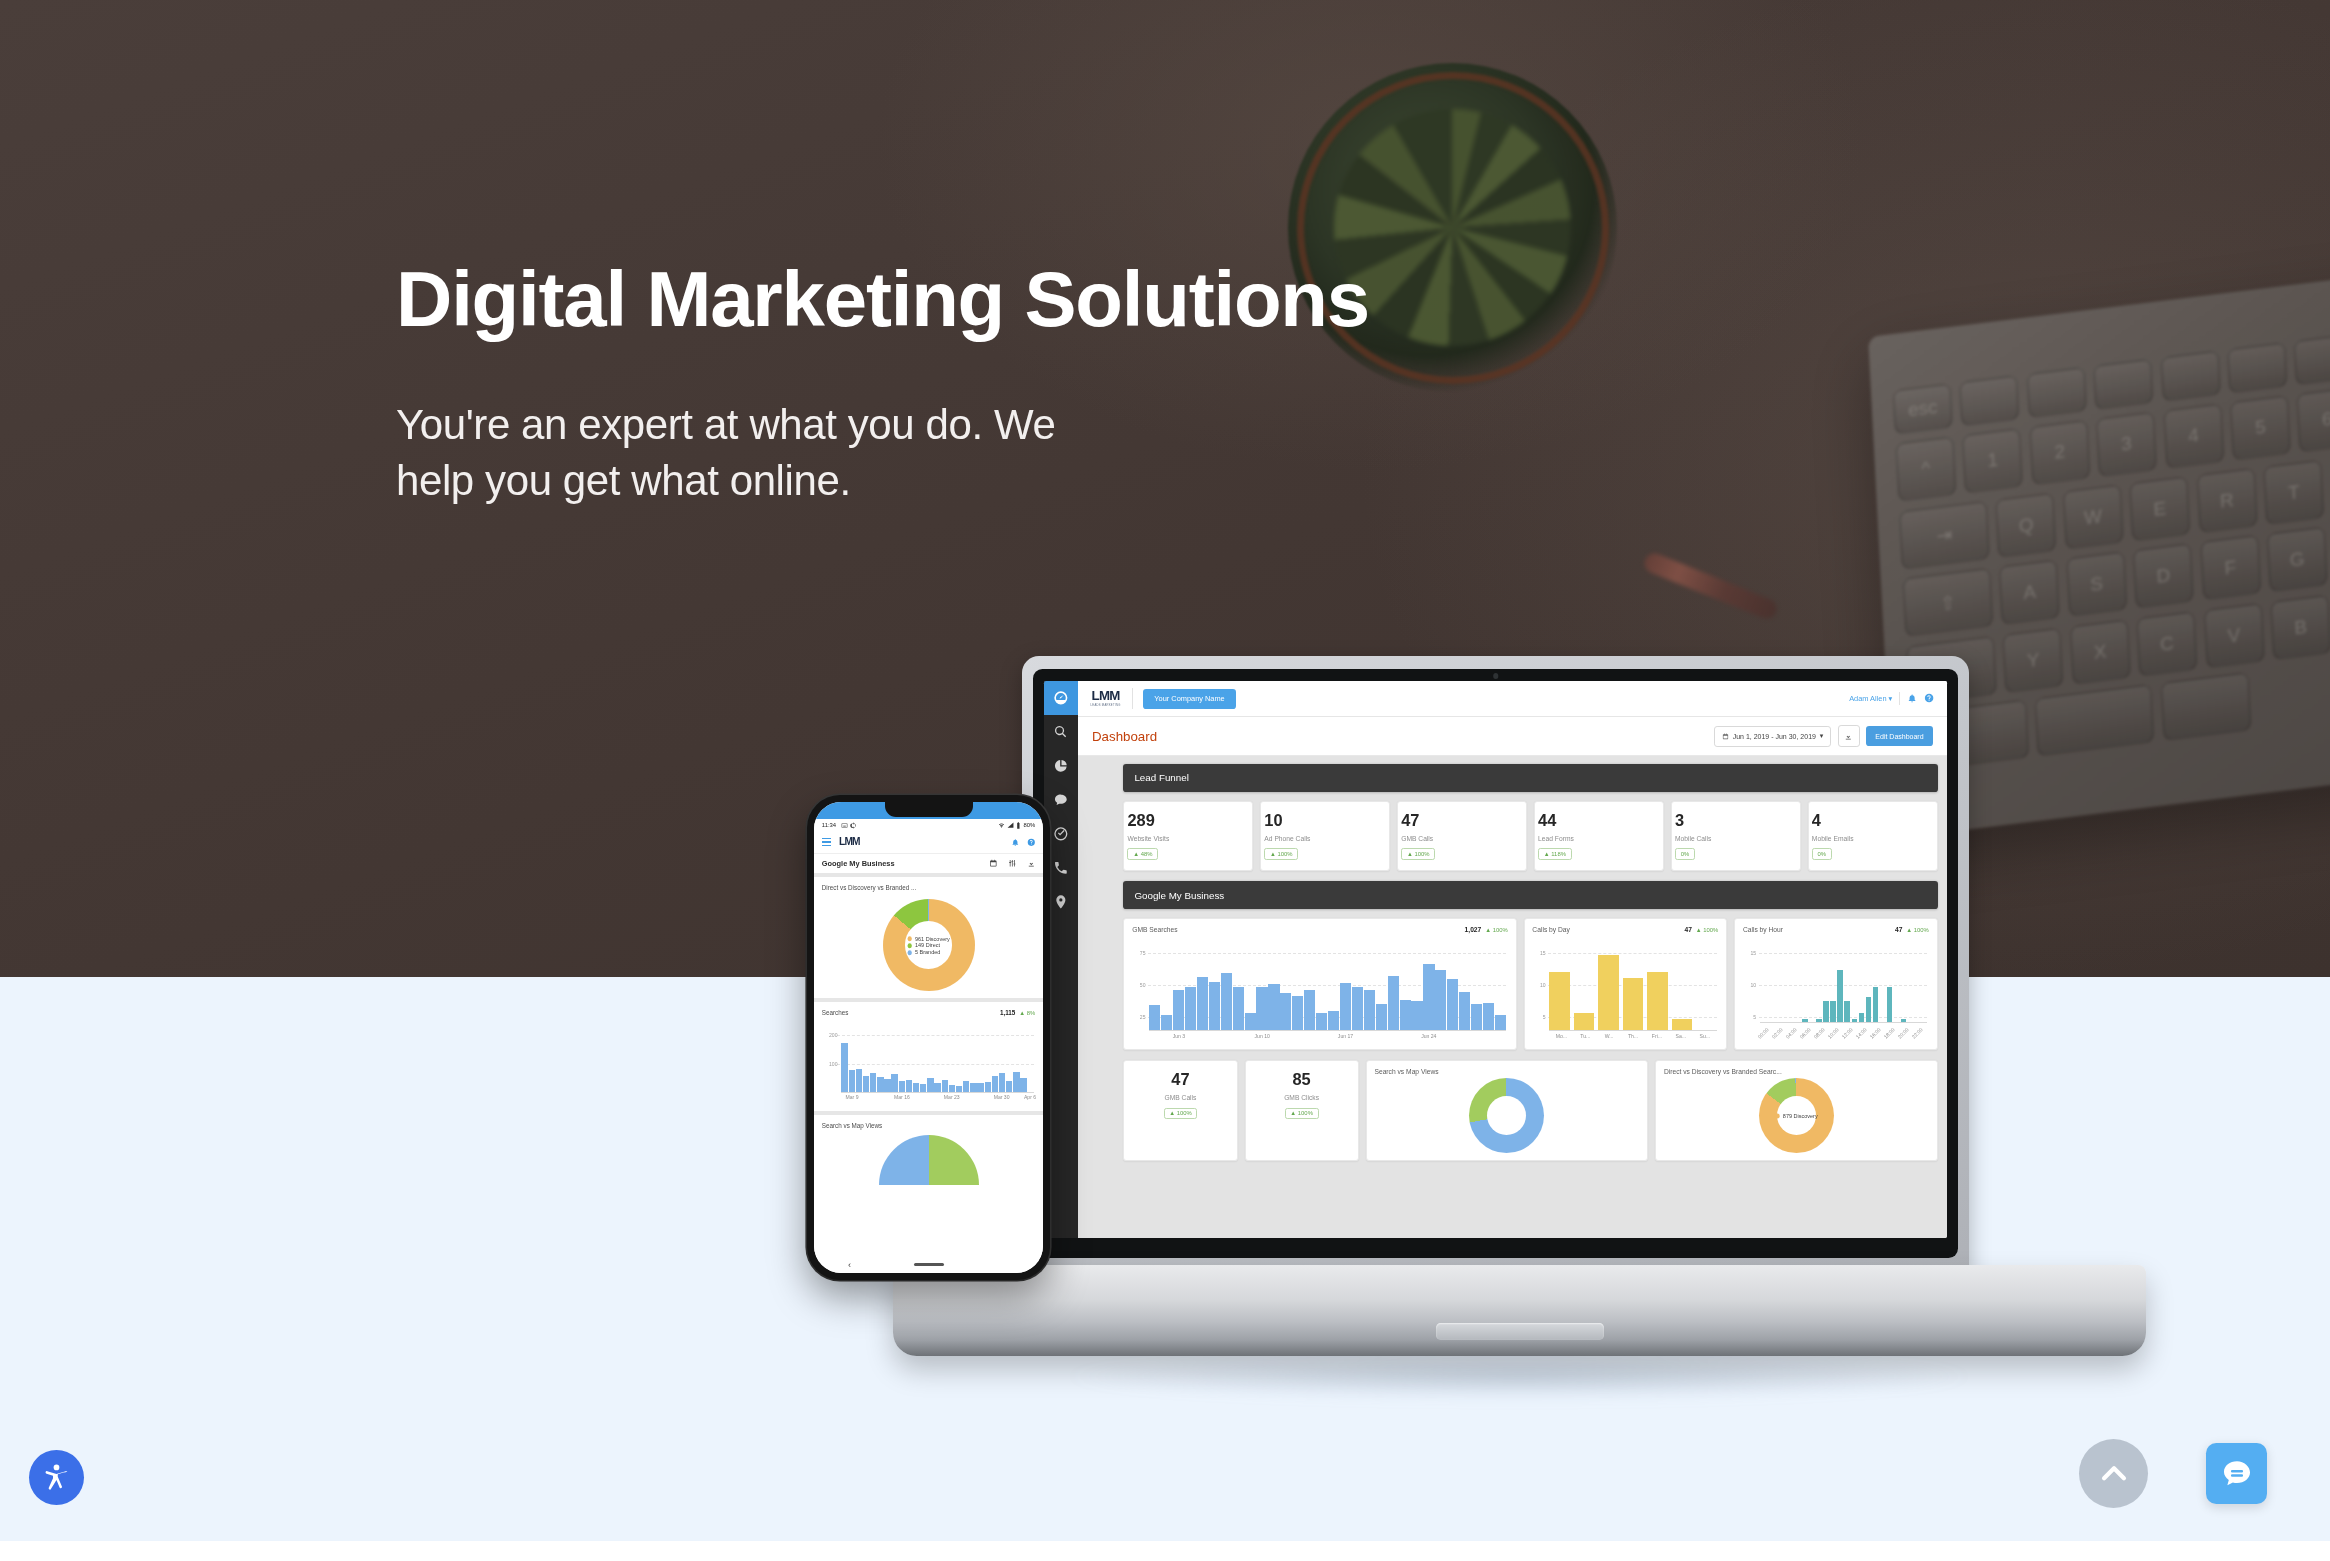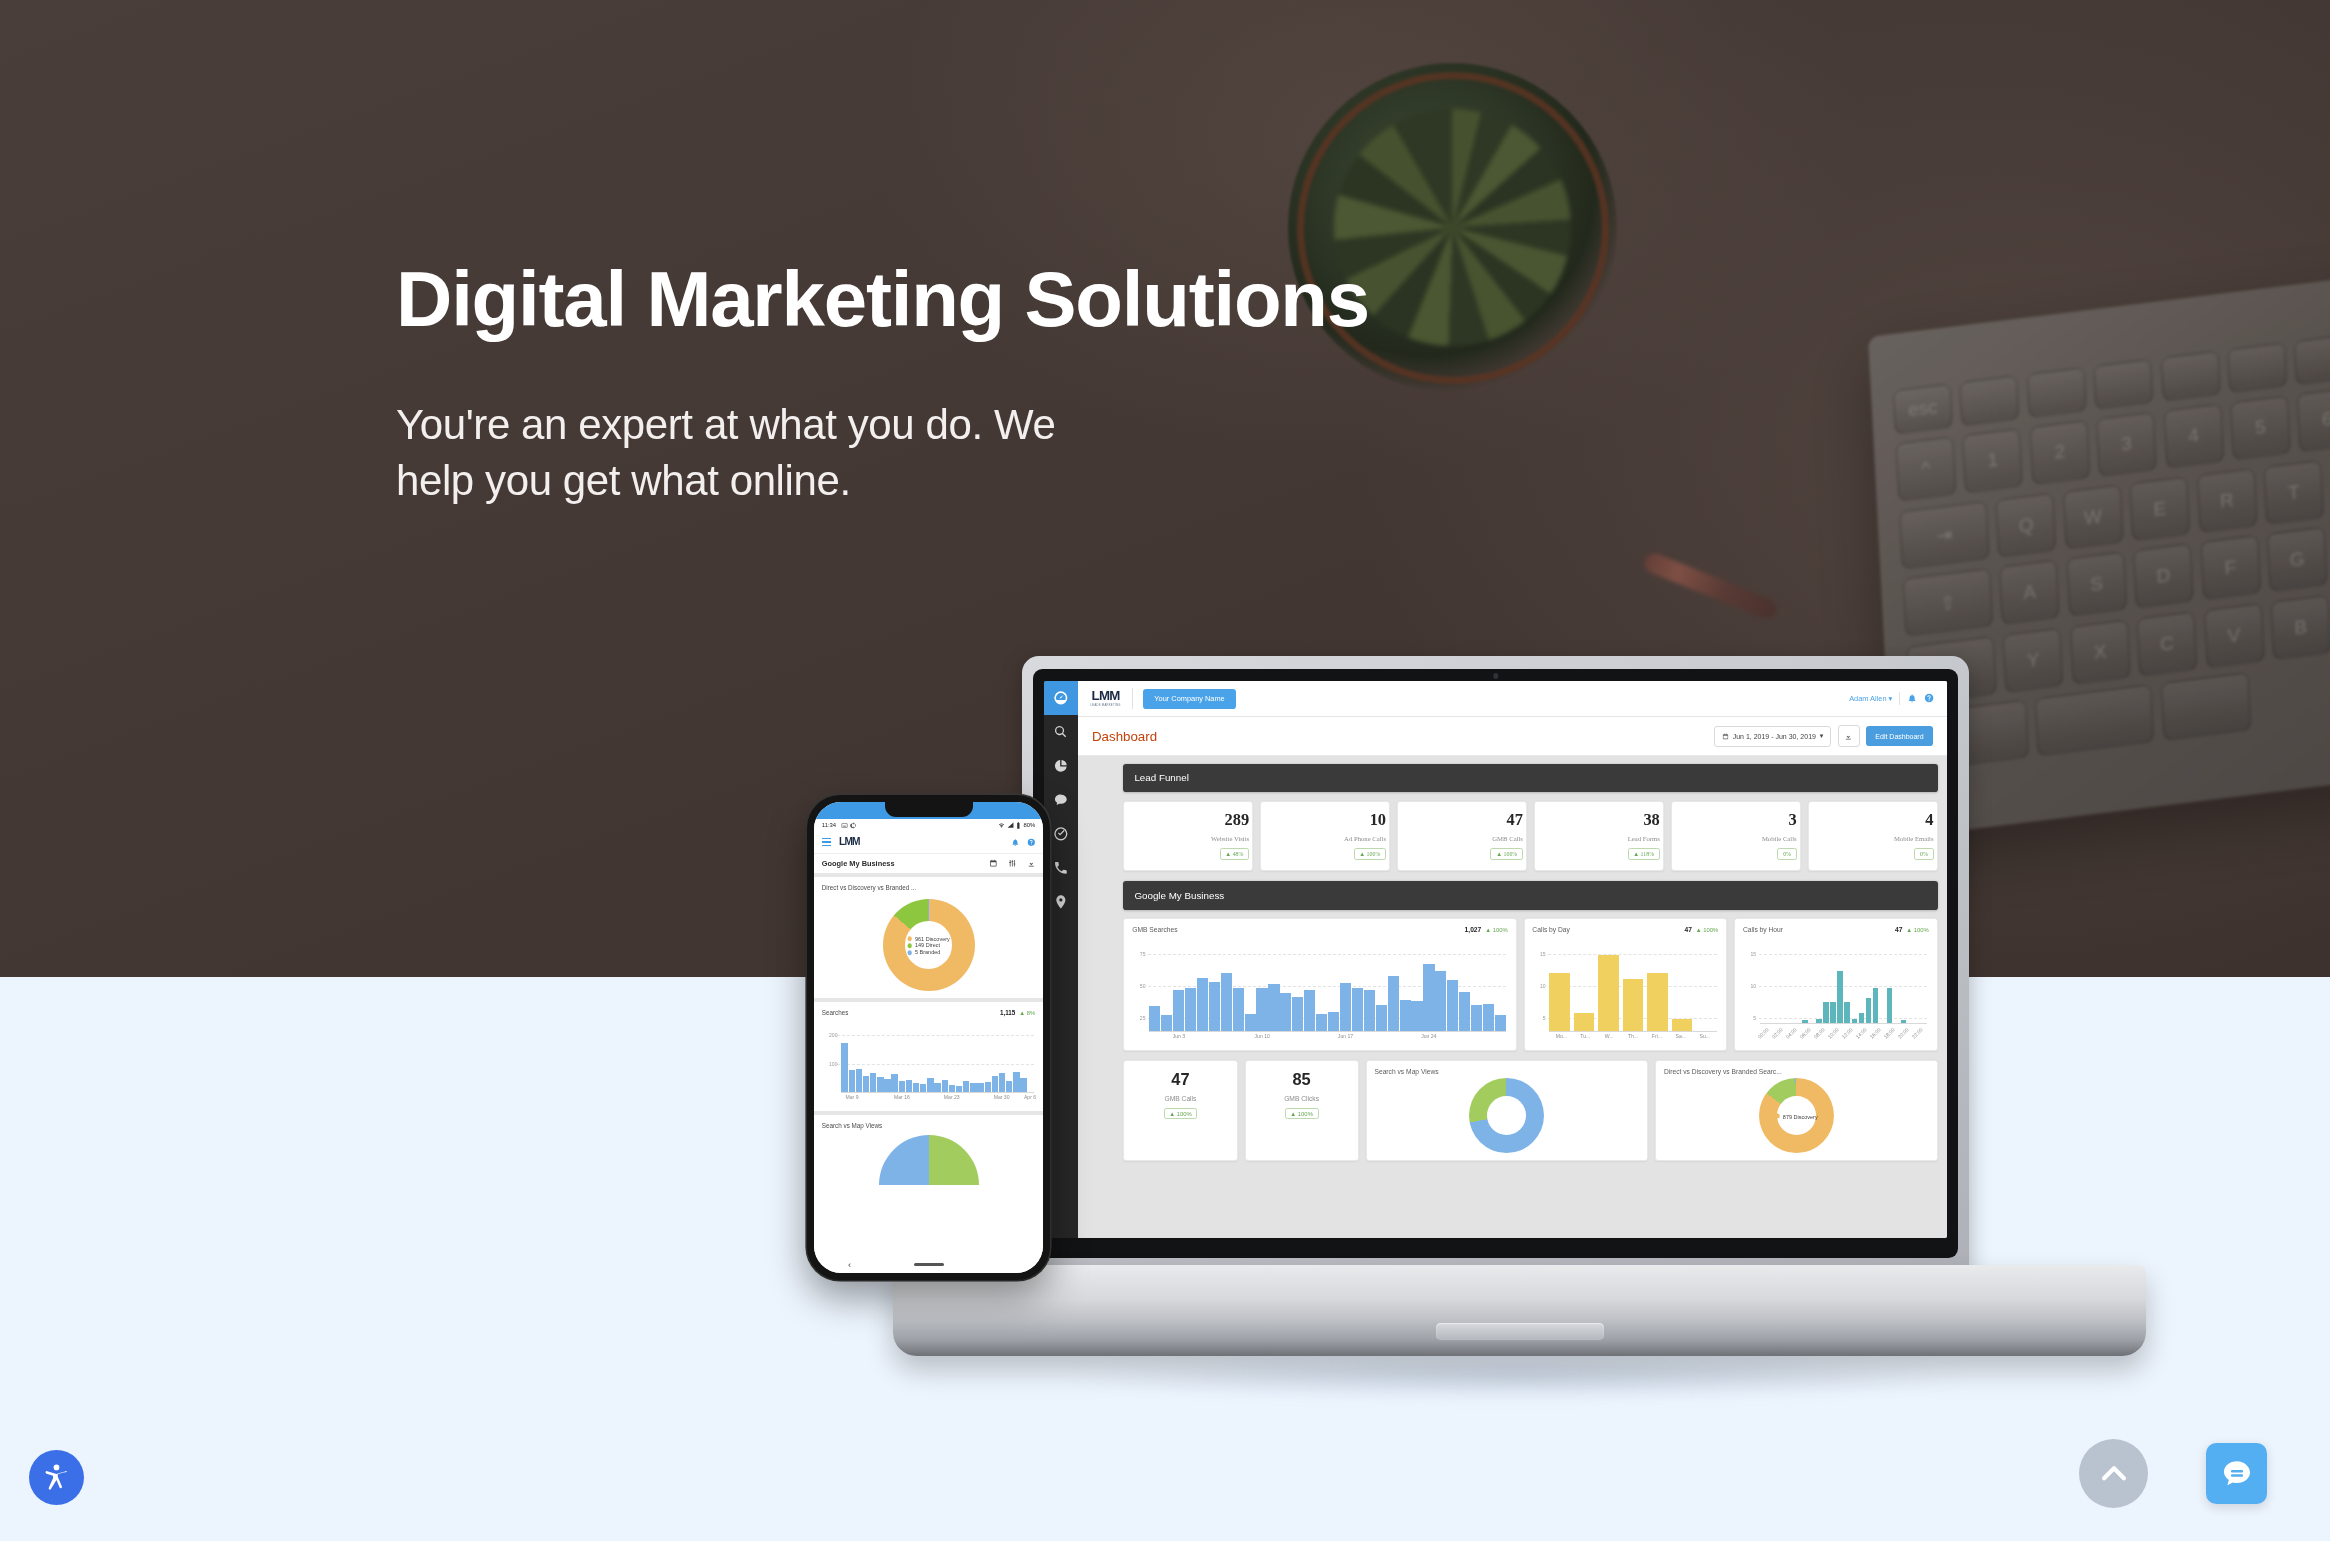"289" .kpi { font-family: Liberation Serif, serif -> none; text-align: right -> left }
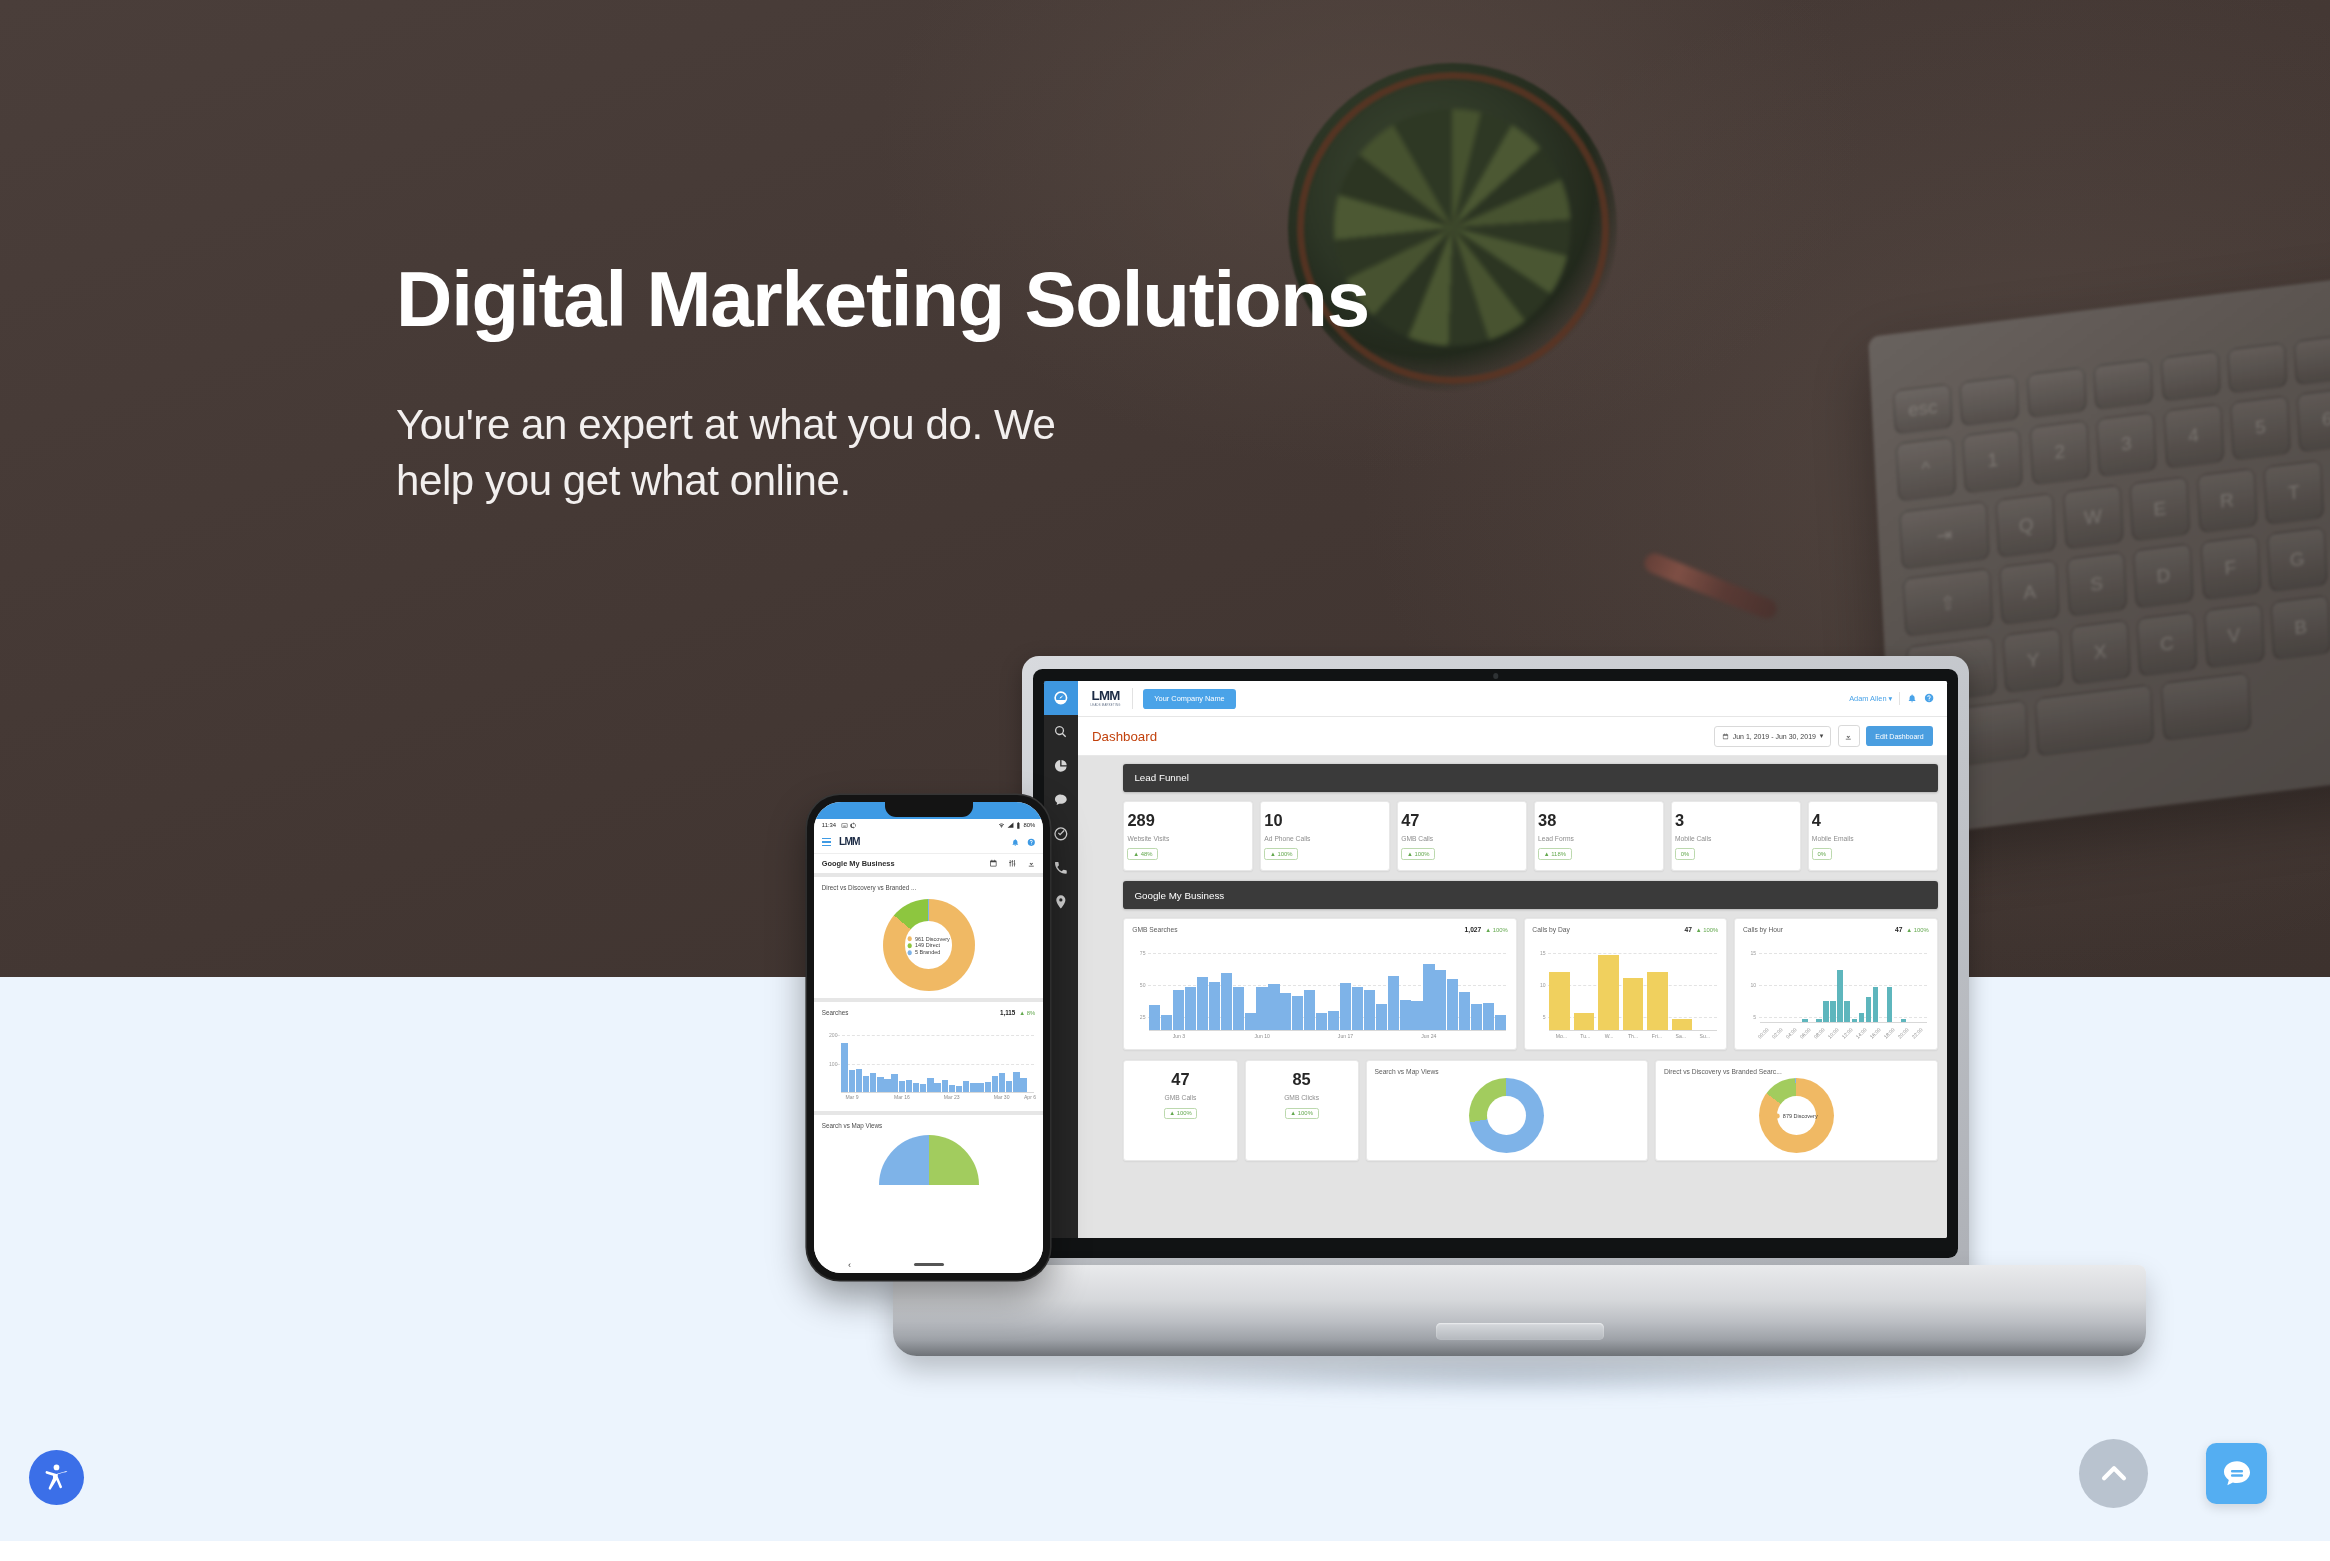"38" div.kpi-val { text: 38 -> 44 }
